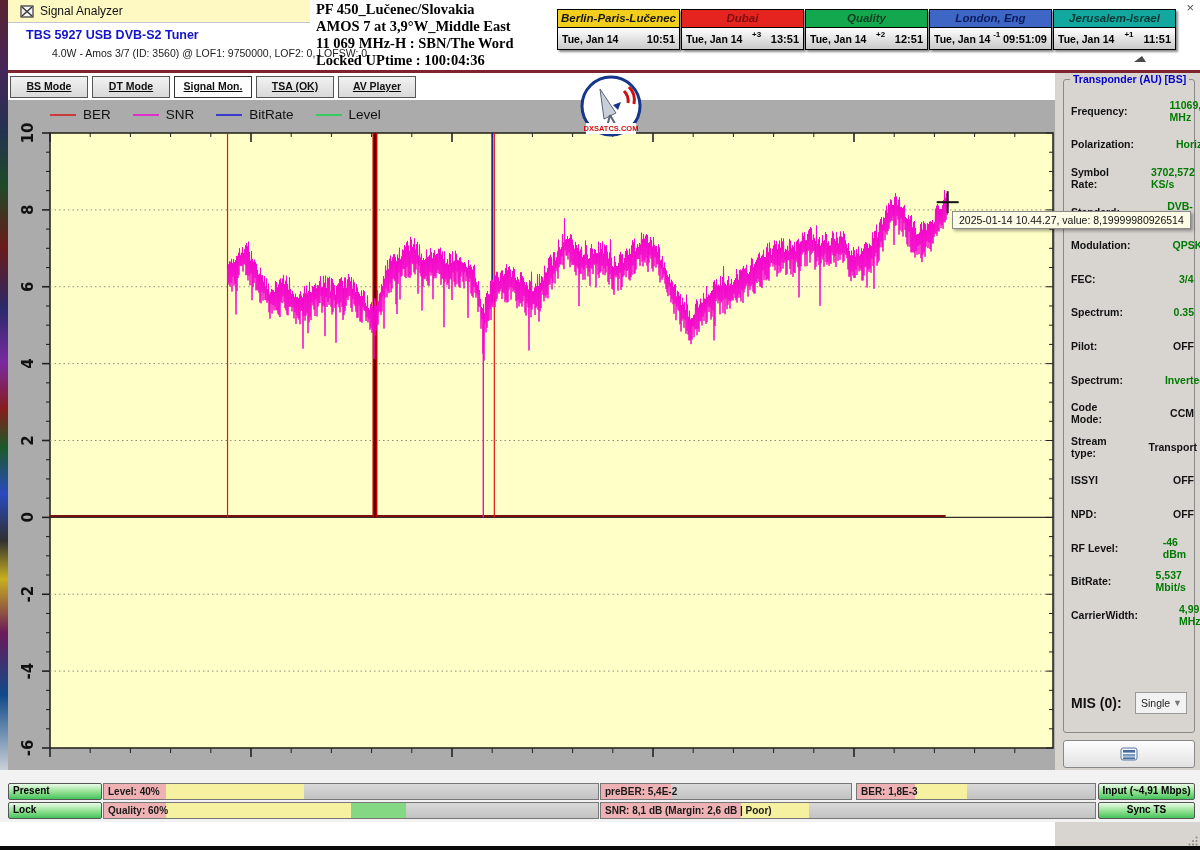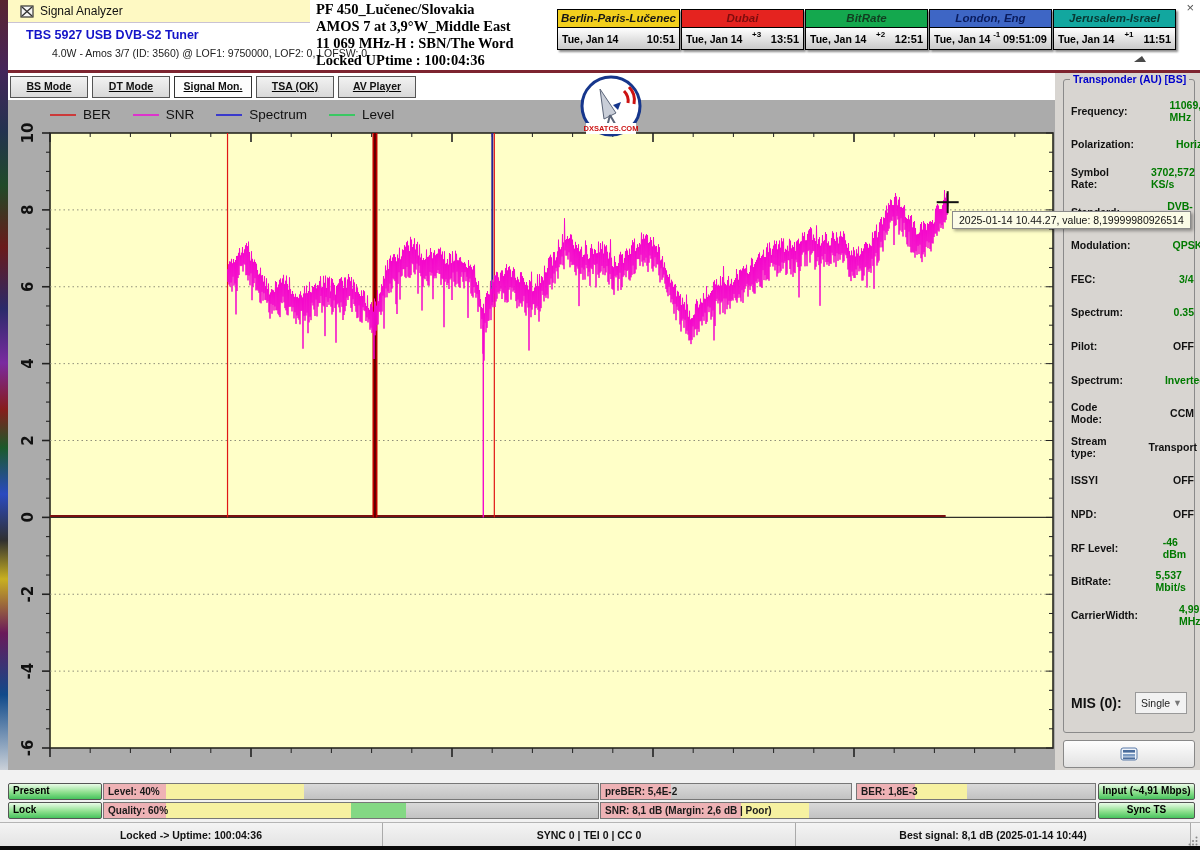"BitRate" div.clock-name { text: BitRate -> Quality }
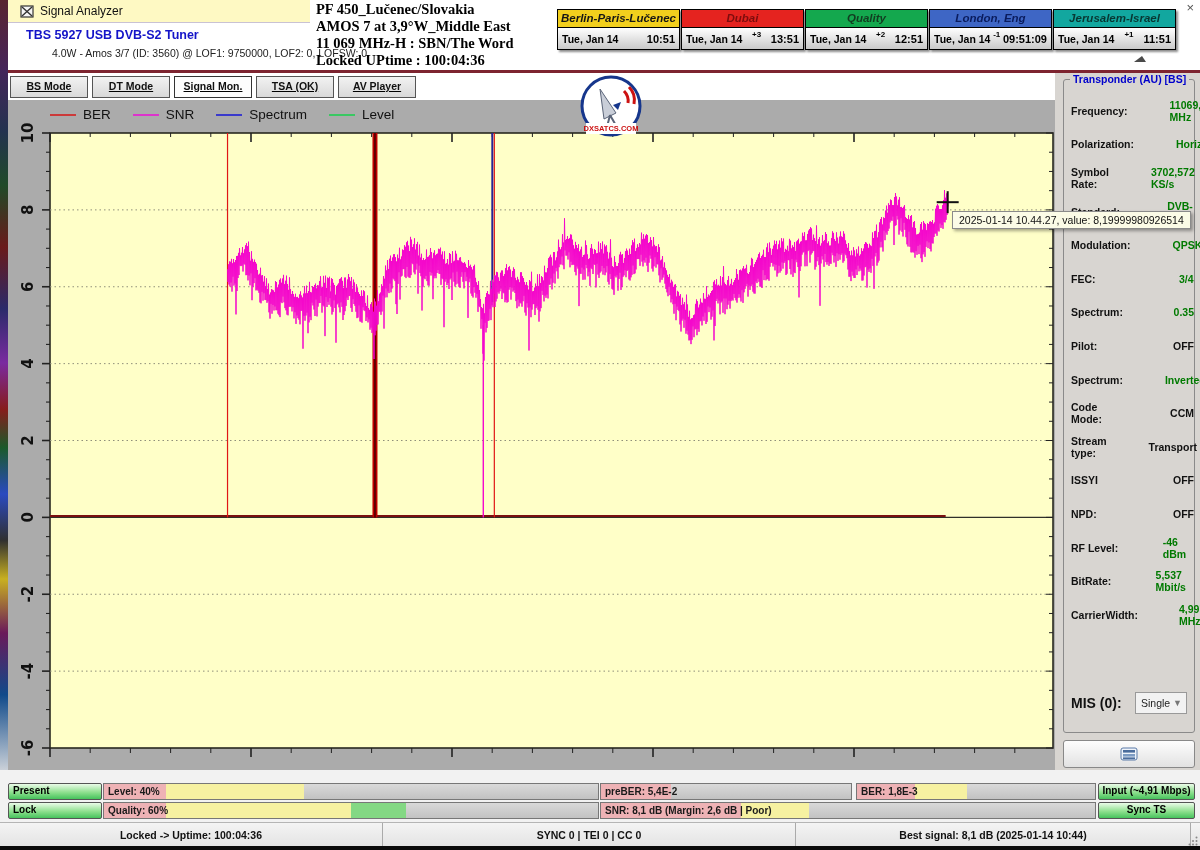"Spectrum" span { text: Spectrum -> BitRate }
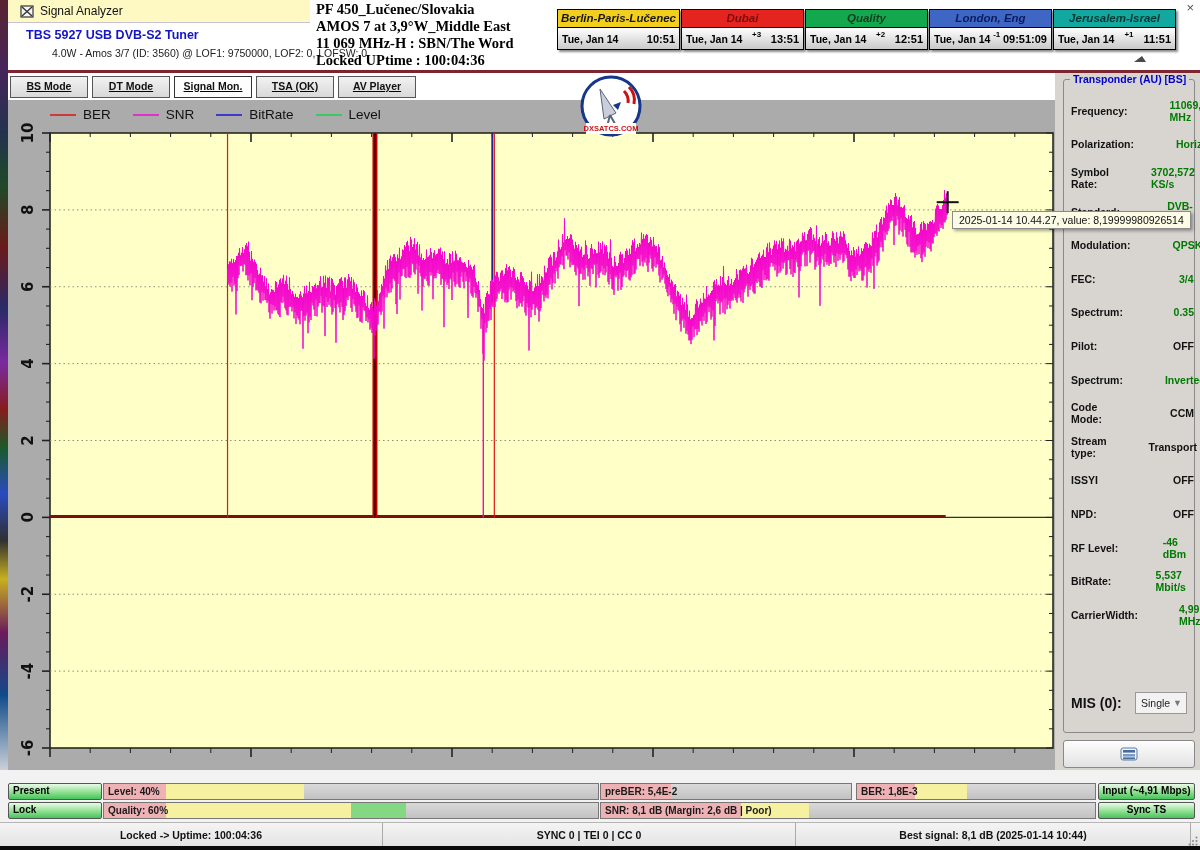"Locked -> Uptime: 100:04:36" div { html: <div> <div>Locked -&gt; Uptime: 100:04:36</div> <div>SYNC 0 | TEI 0 | CC 0</div> <div>Best signal: 8,1 dB (2025-01-14 10:44)</div> </div> -> none }
